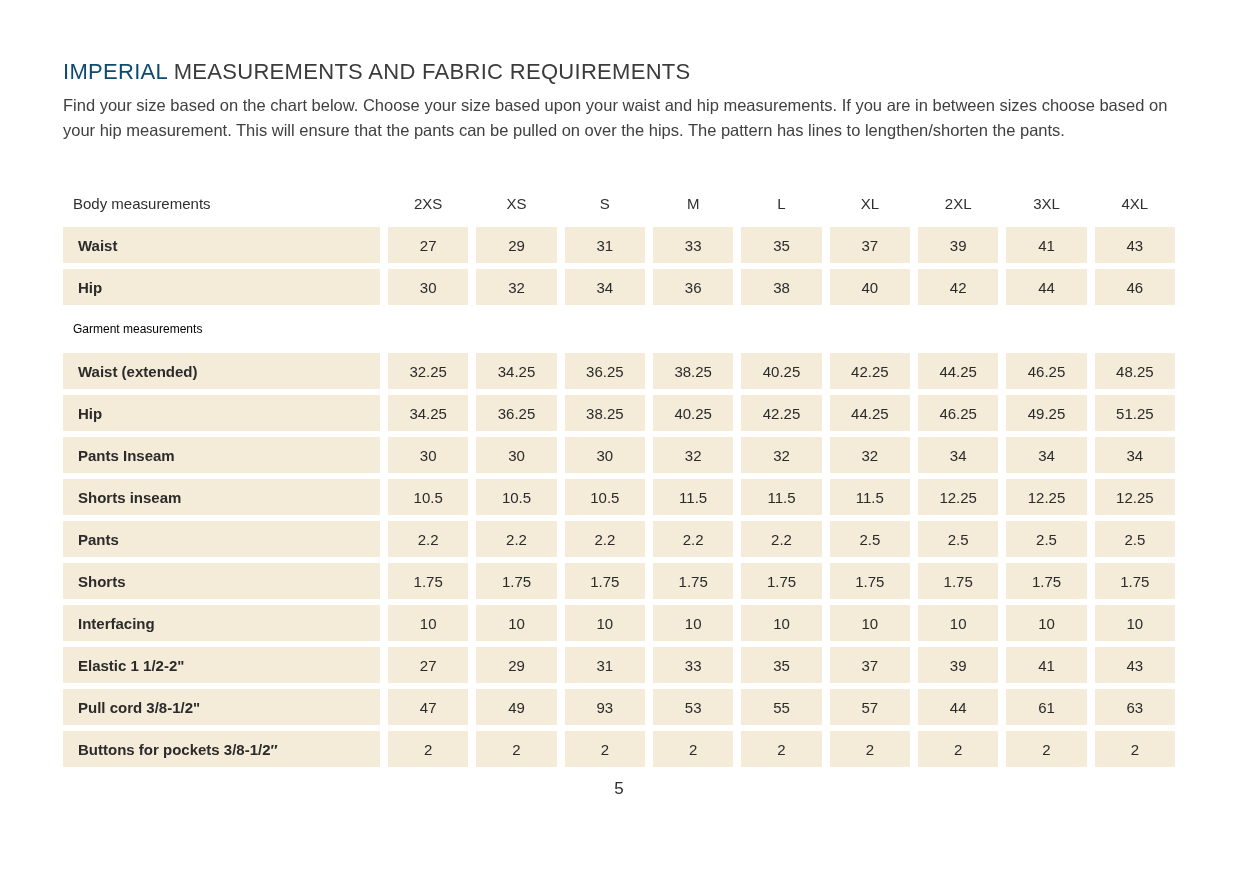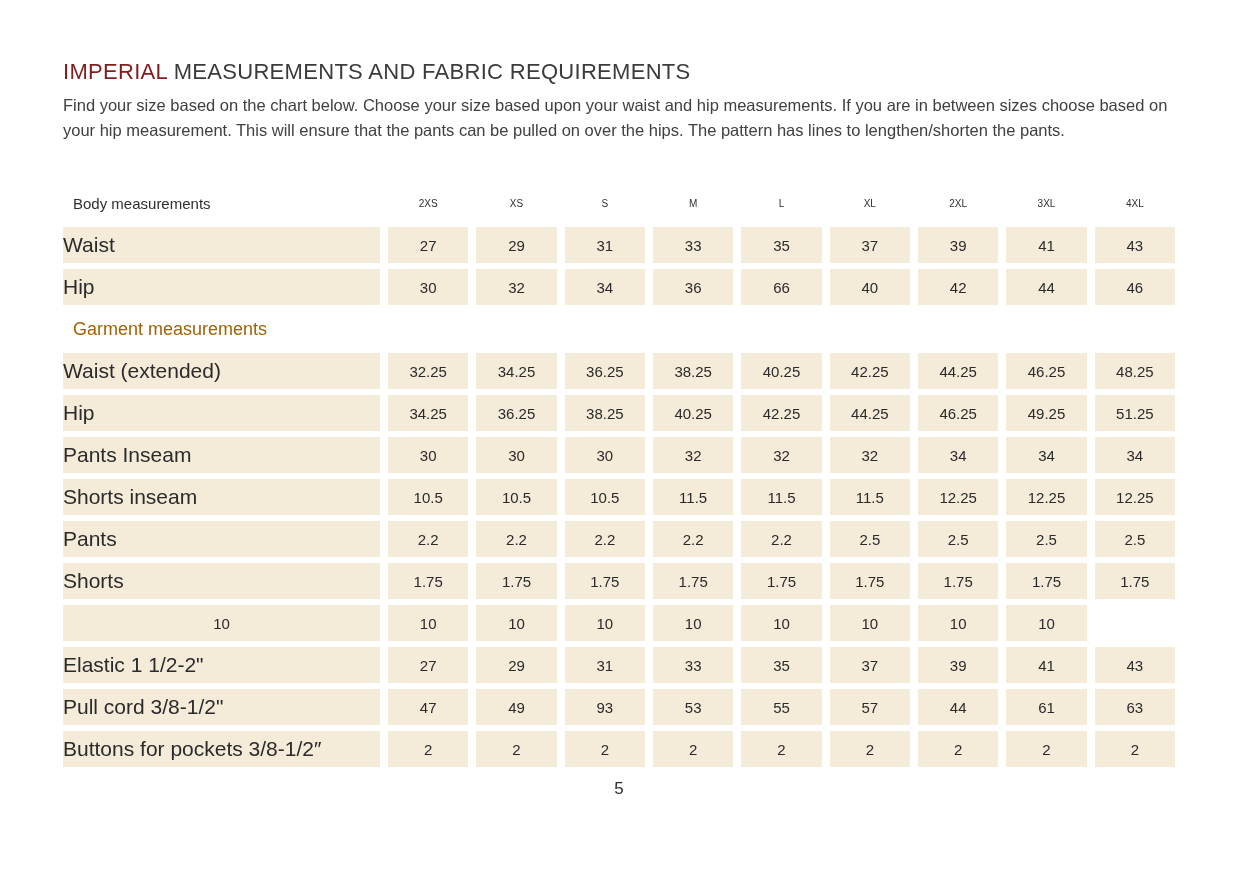"IMPERIAL" .title .accent { color: #7f1d1d -> #0c4a6e }
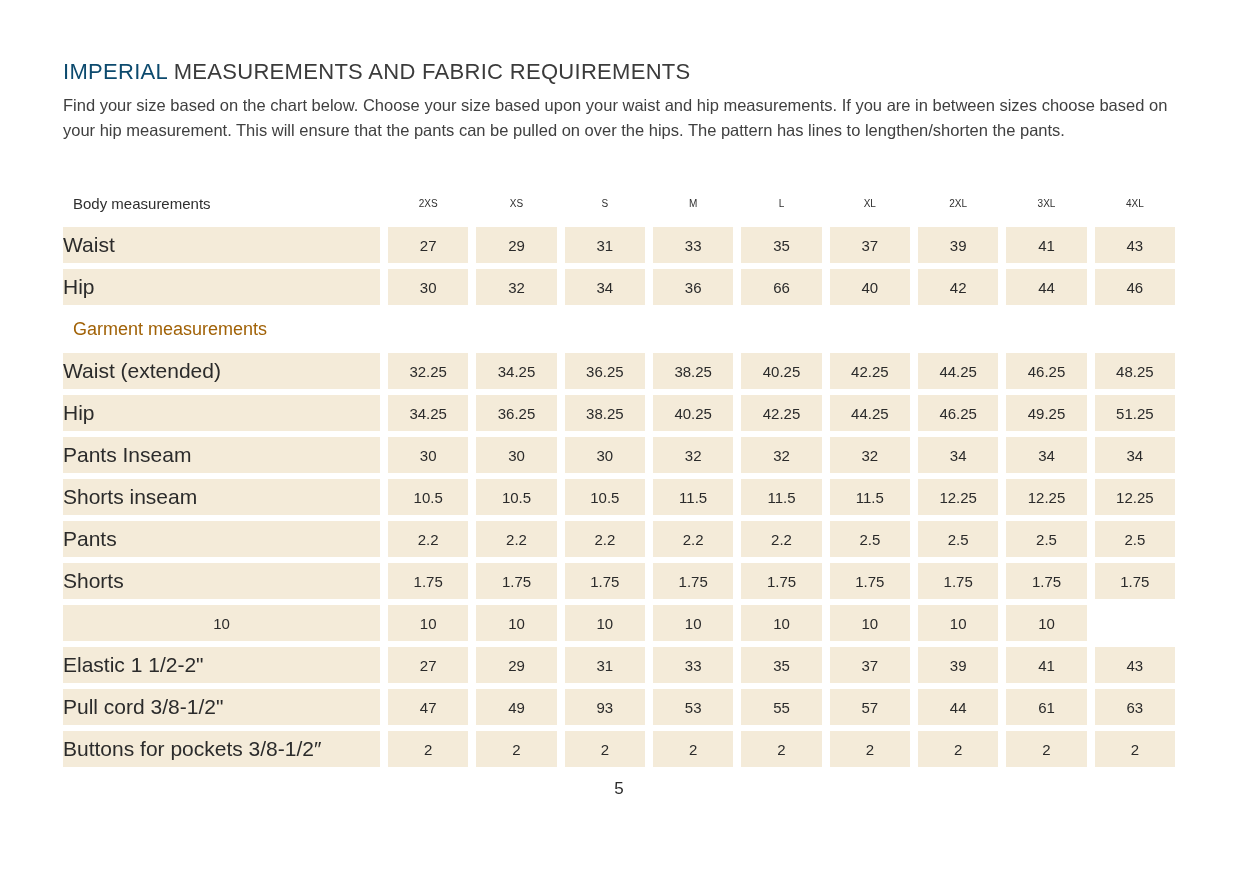"2XS" .header-row .hcol { font-size: 10px -> 15px }
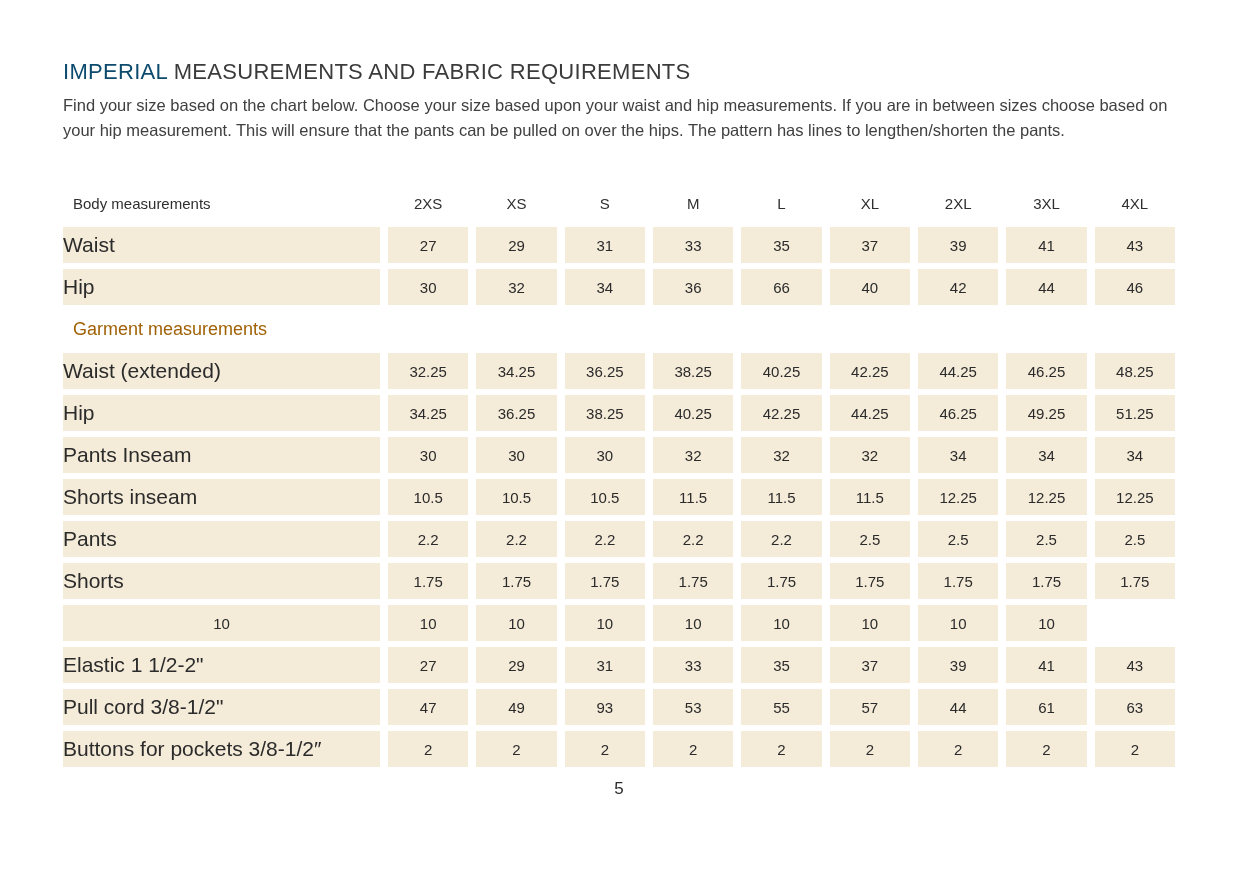"Waist" .label-cell { font-size: 21px -> 15px; font-weight: none -> bold; padding-left: none -> 15px }
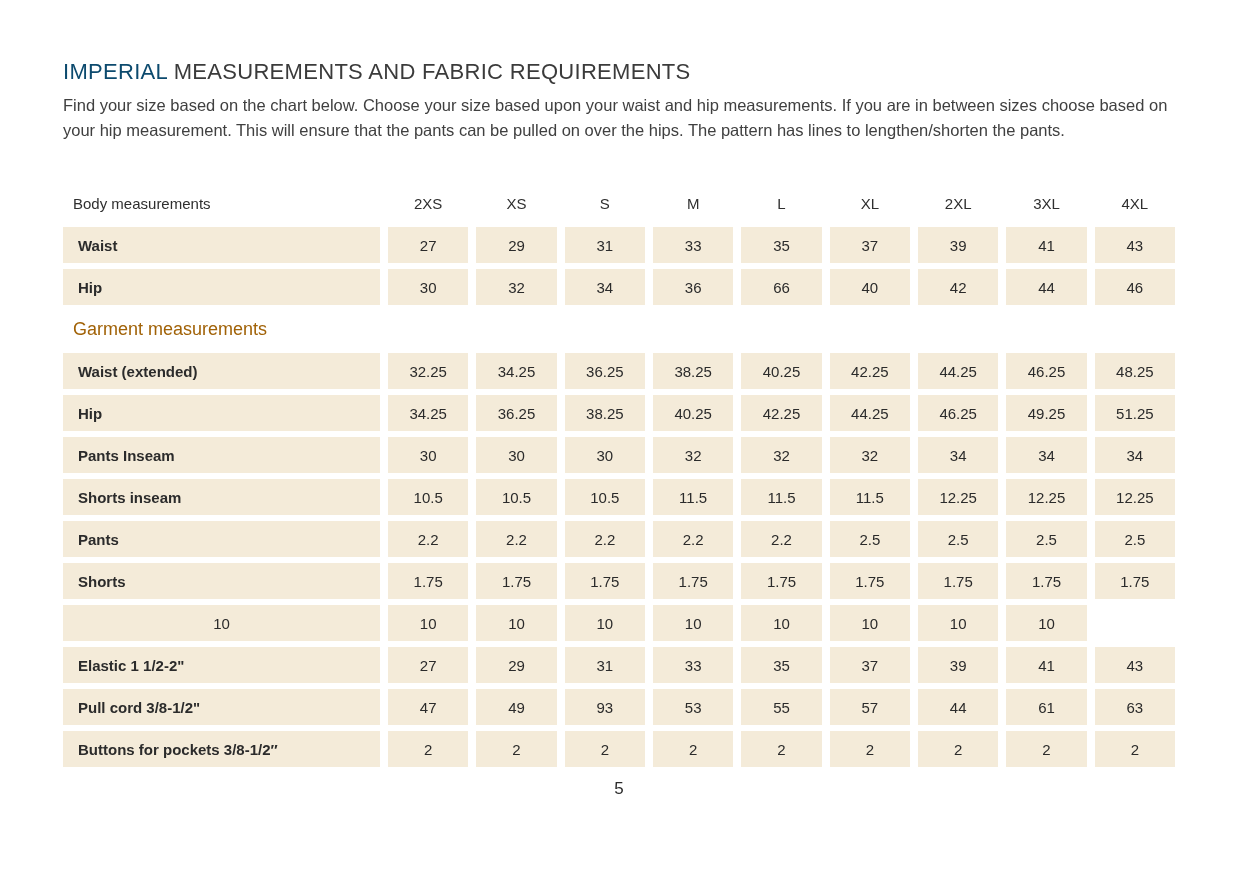"66" div.cell { text: 66 -> 38 }
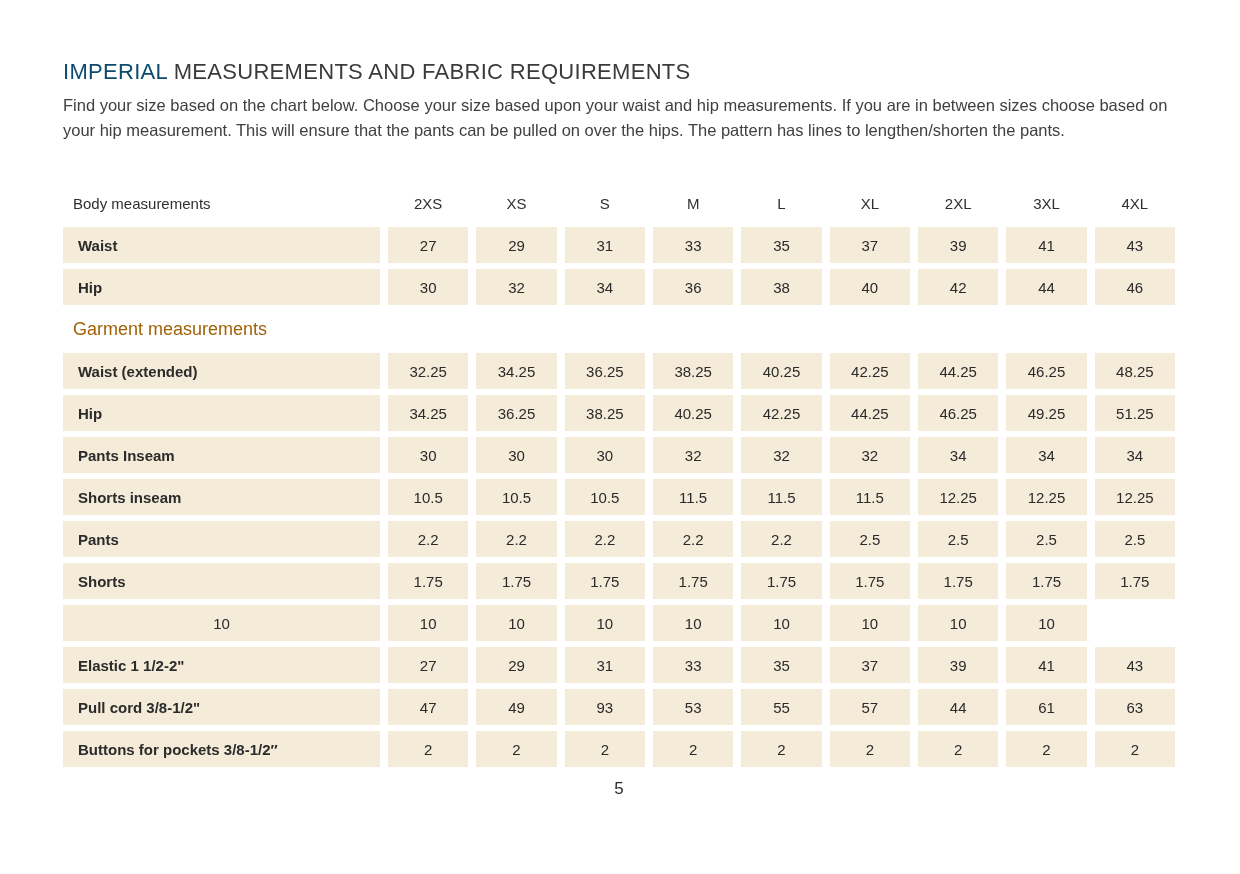"Garment measurements" .section-heading { color: #a16207 -> #000000; font-size: 18px -> 12px }
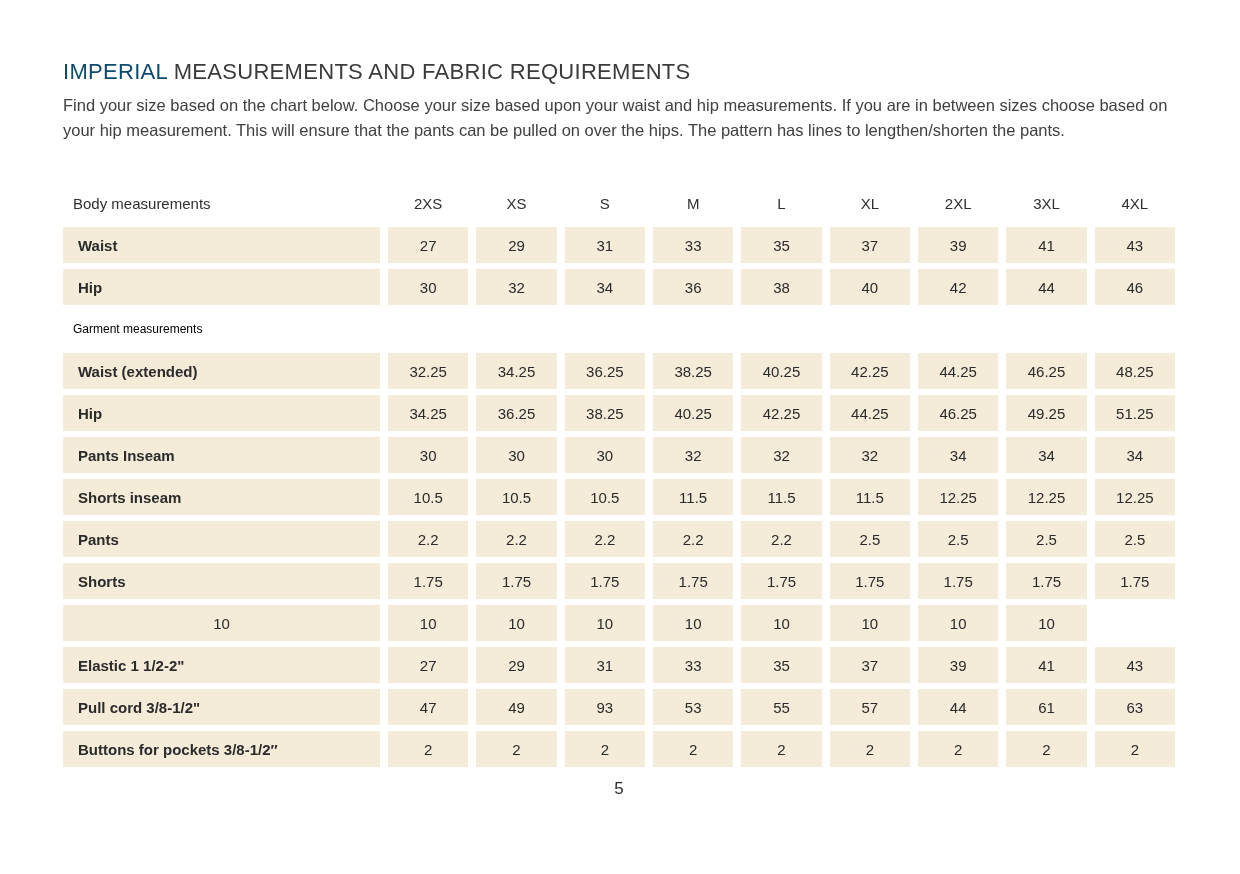"Interfacing" div.cell { html: none -> <div>Interfacing</div> }
